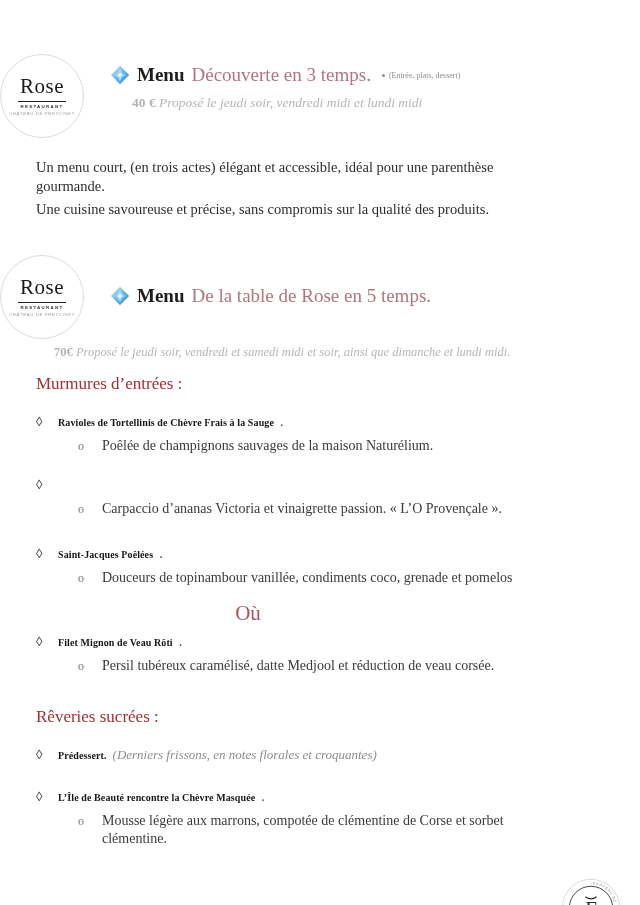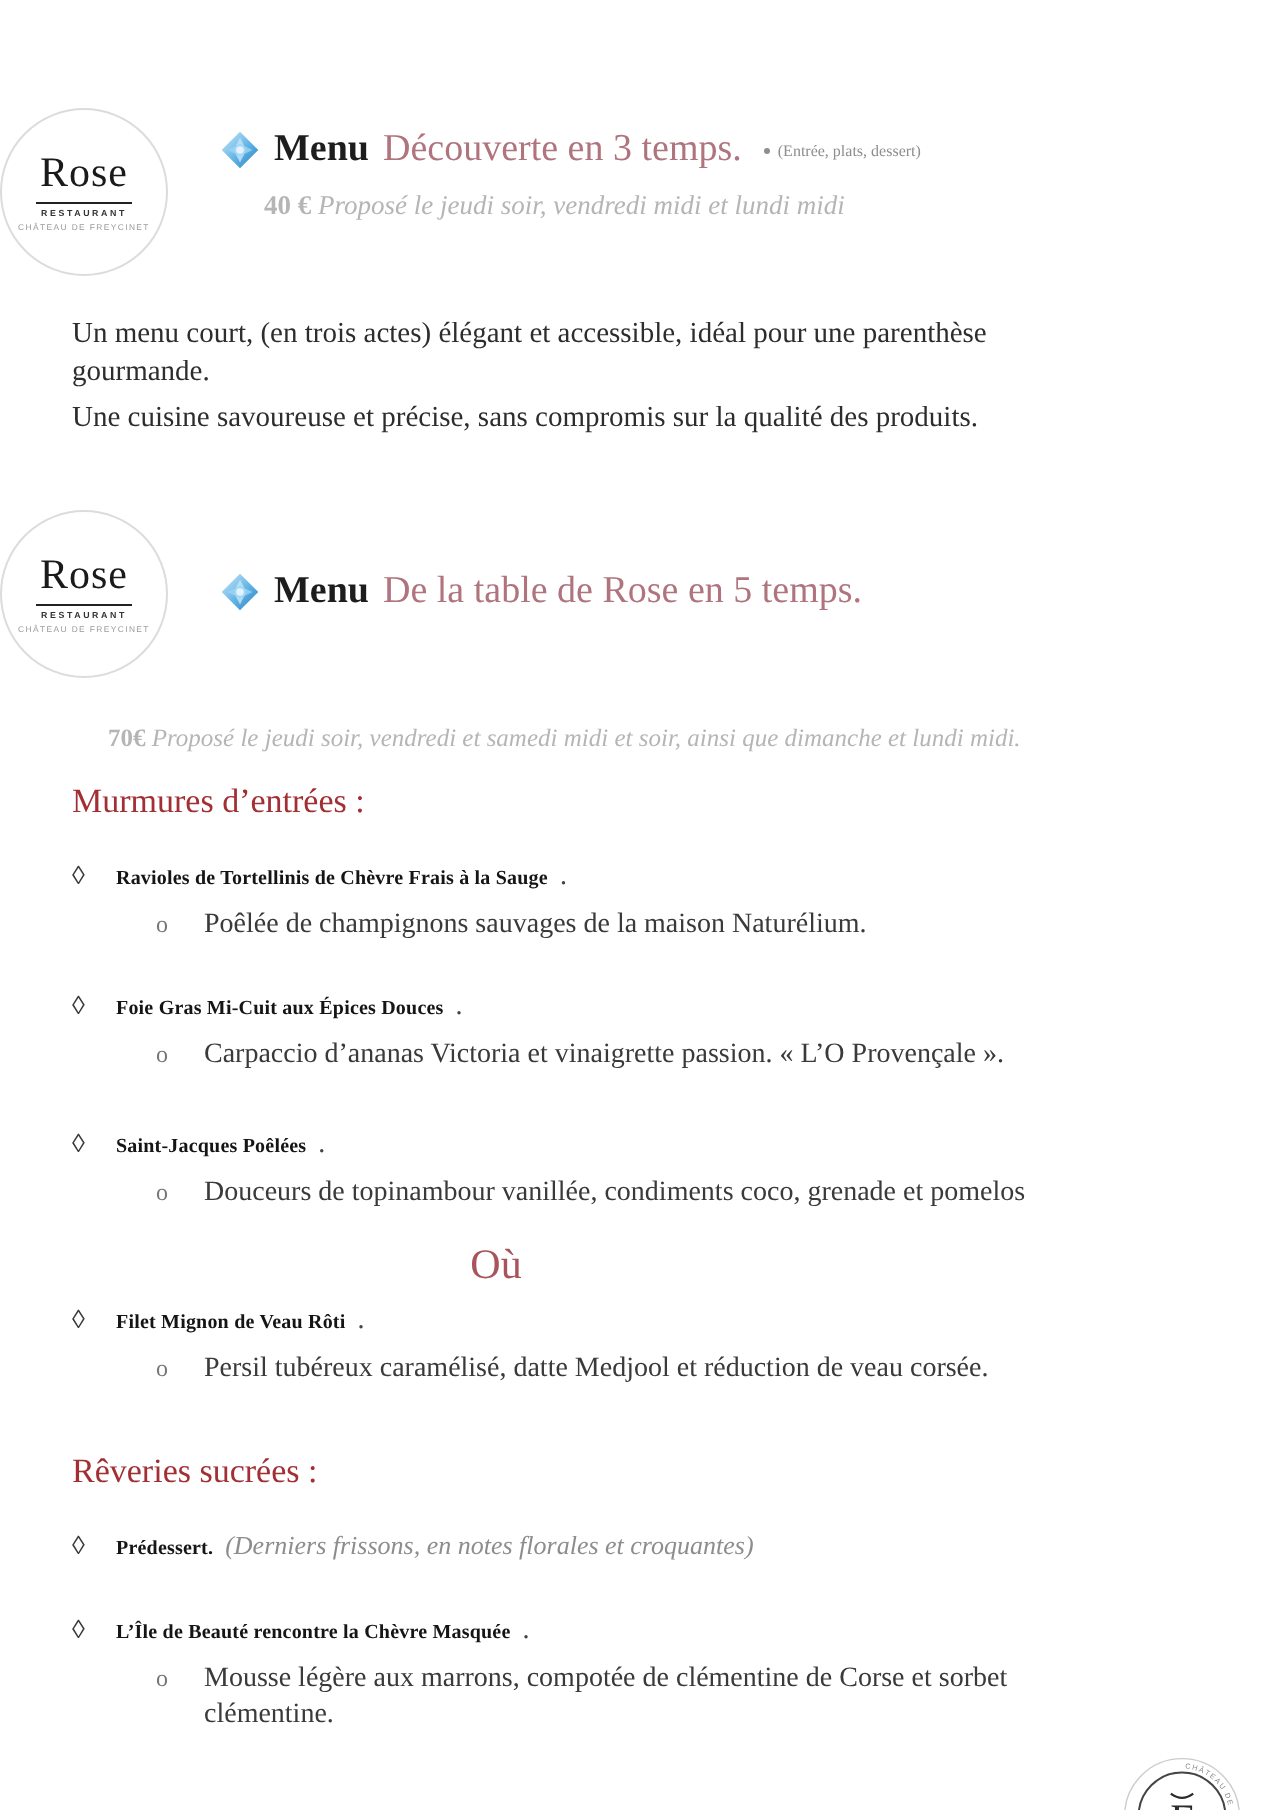"70€ Proposé le jeudi soir," div.price-line { margin-top: 23px -> 6px }
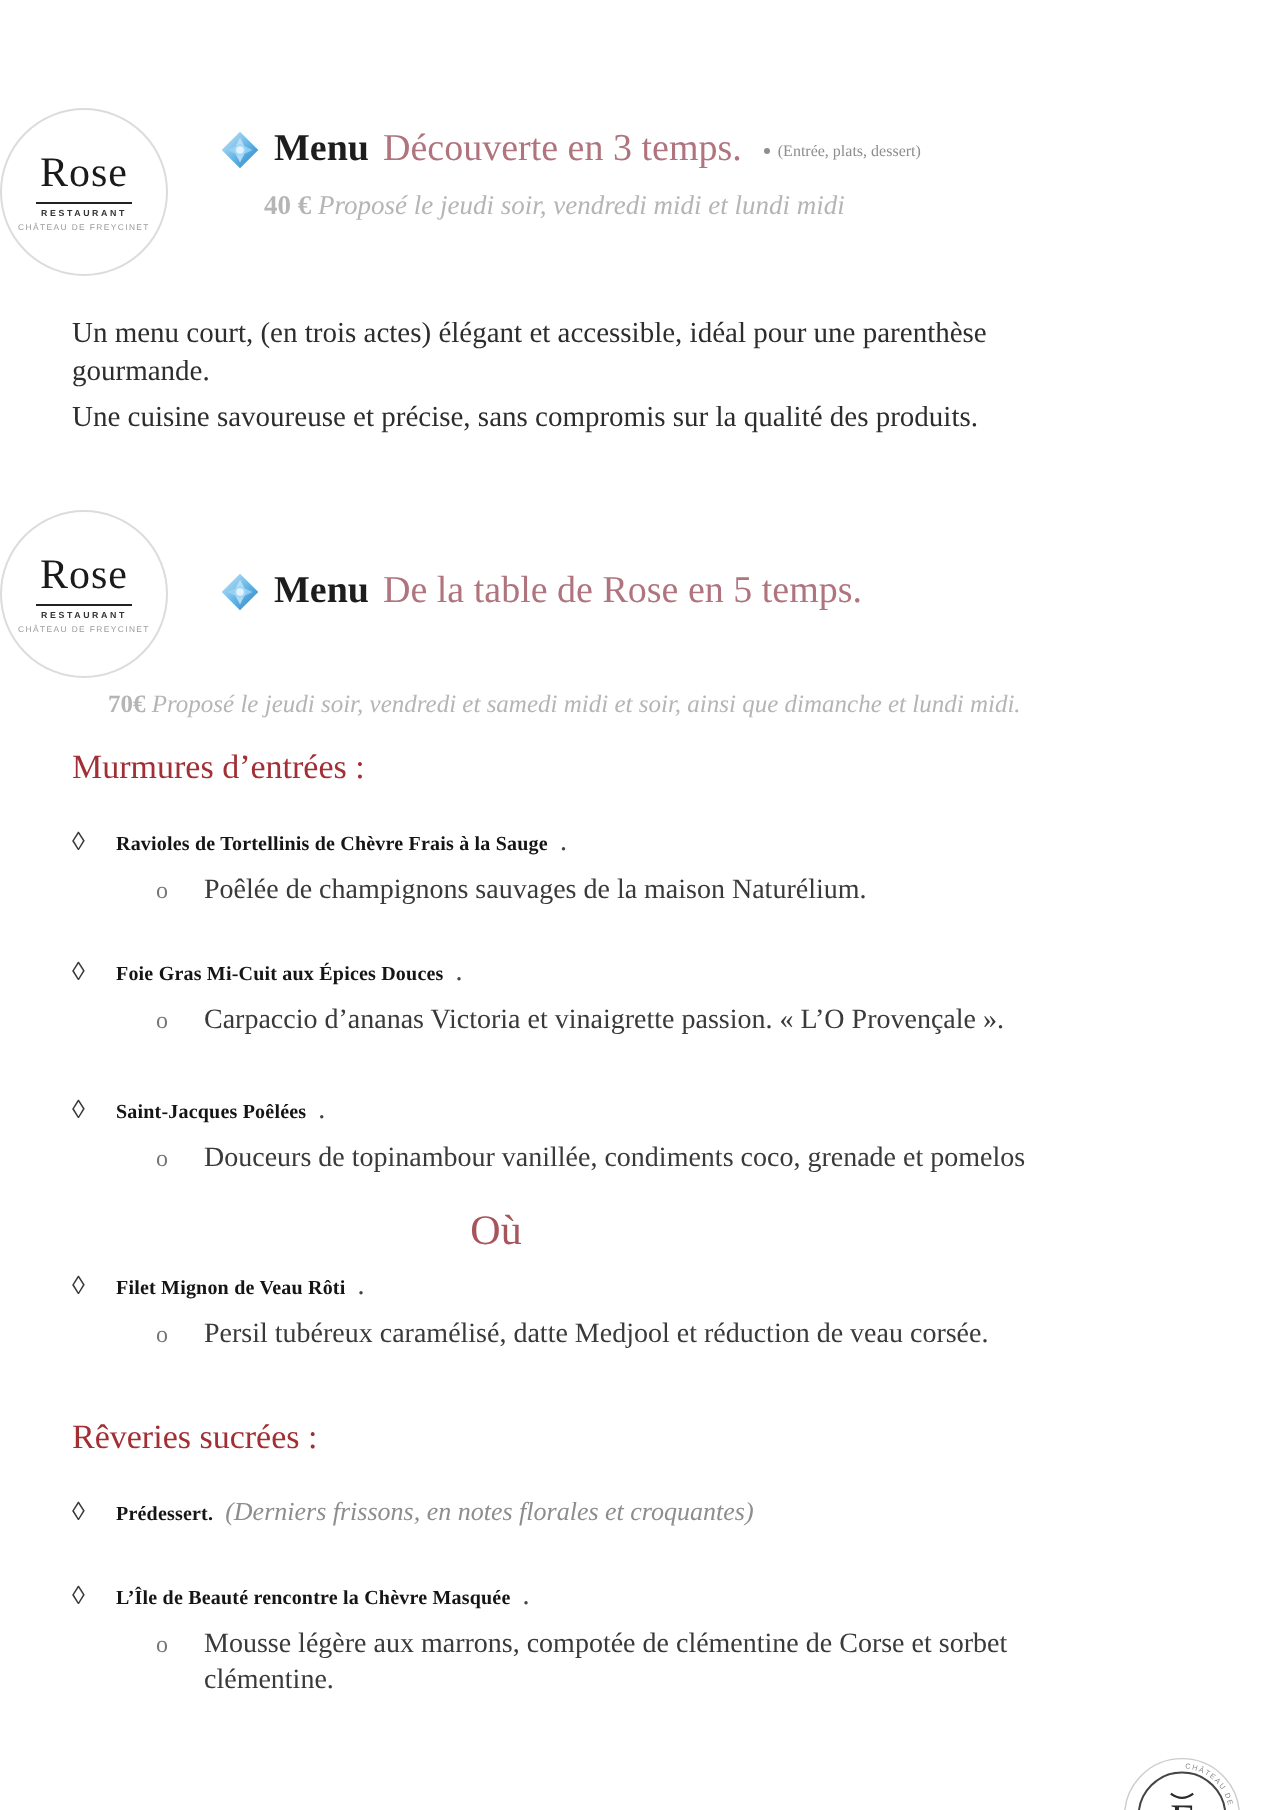"Foie Gras Mi-Cuit aux Épices" span { html: <span><span>Foie Gras Mi-Cuit aux Épices Douces</span><span>.</span></span> -> none }
